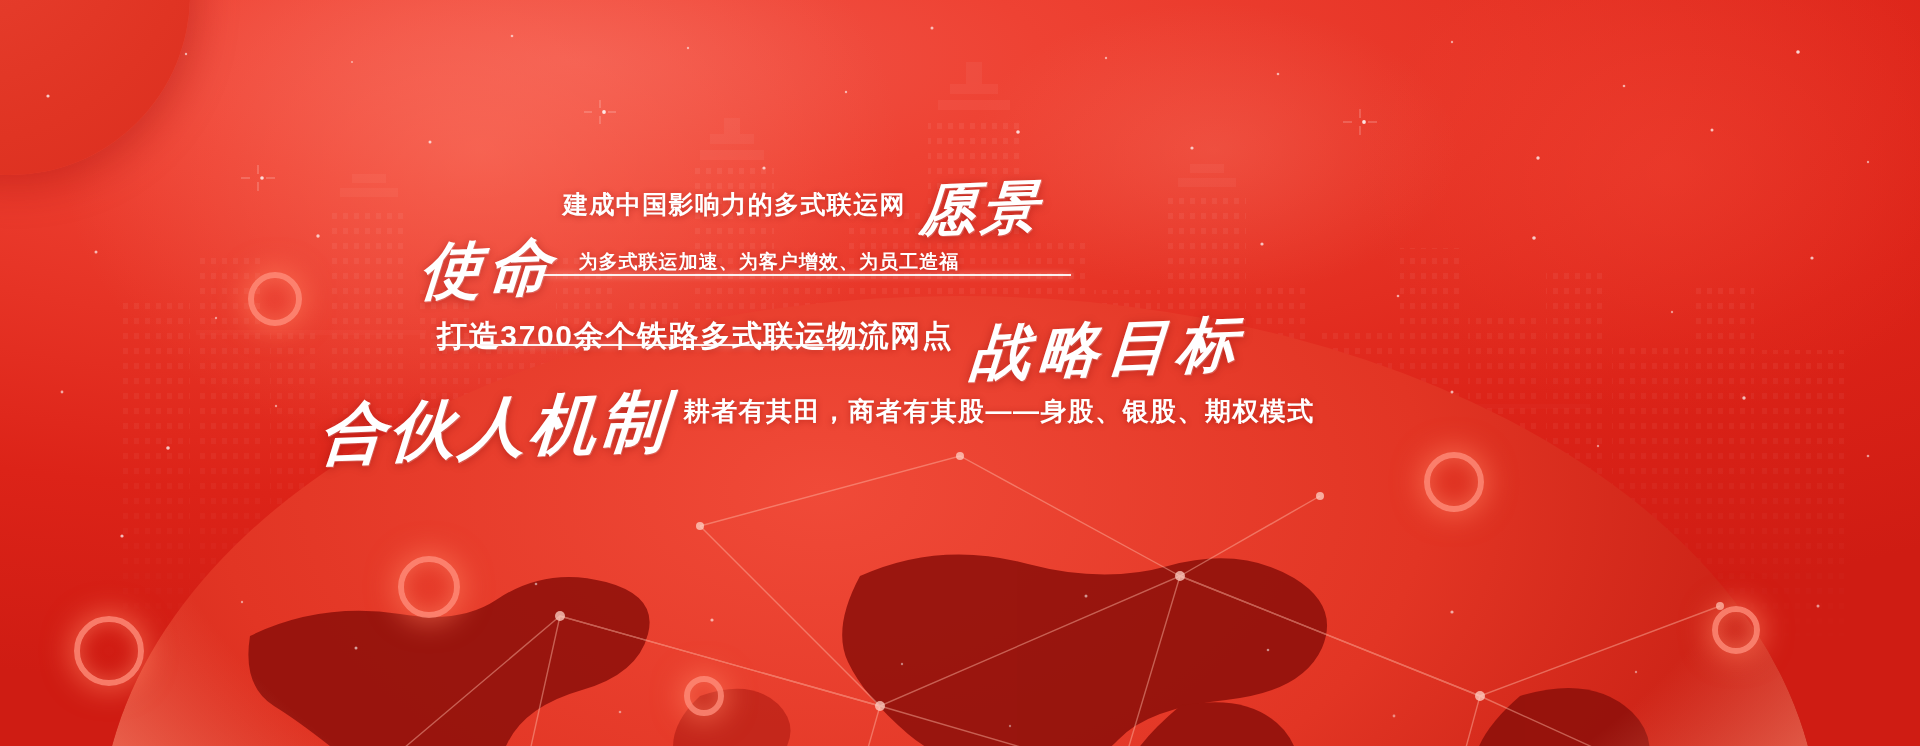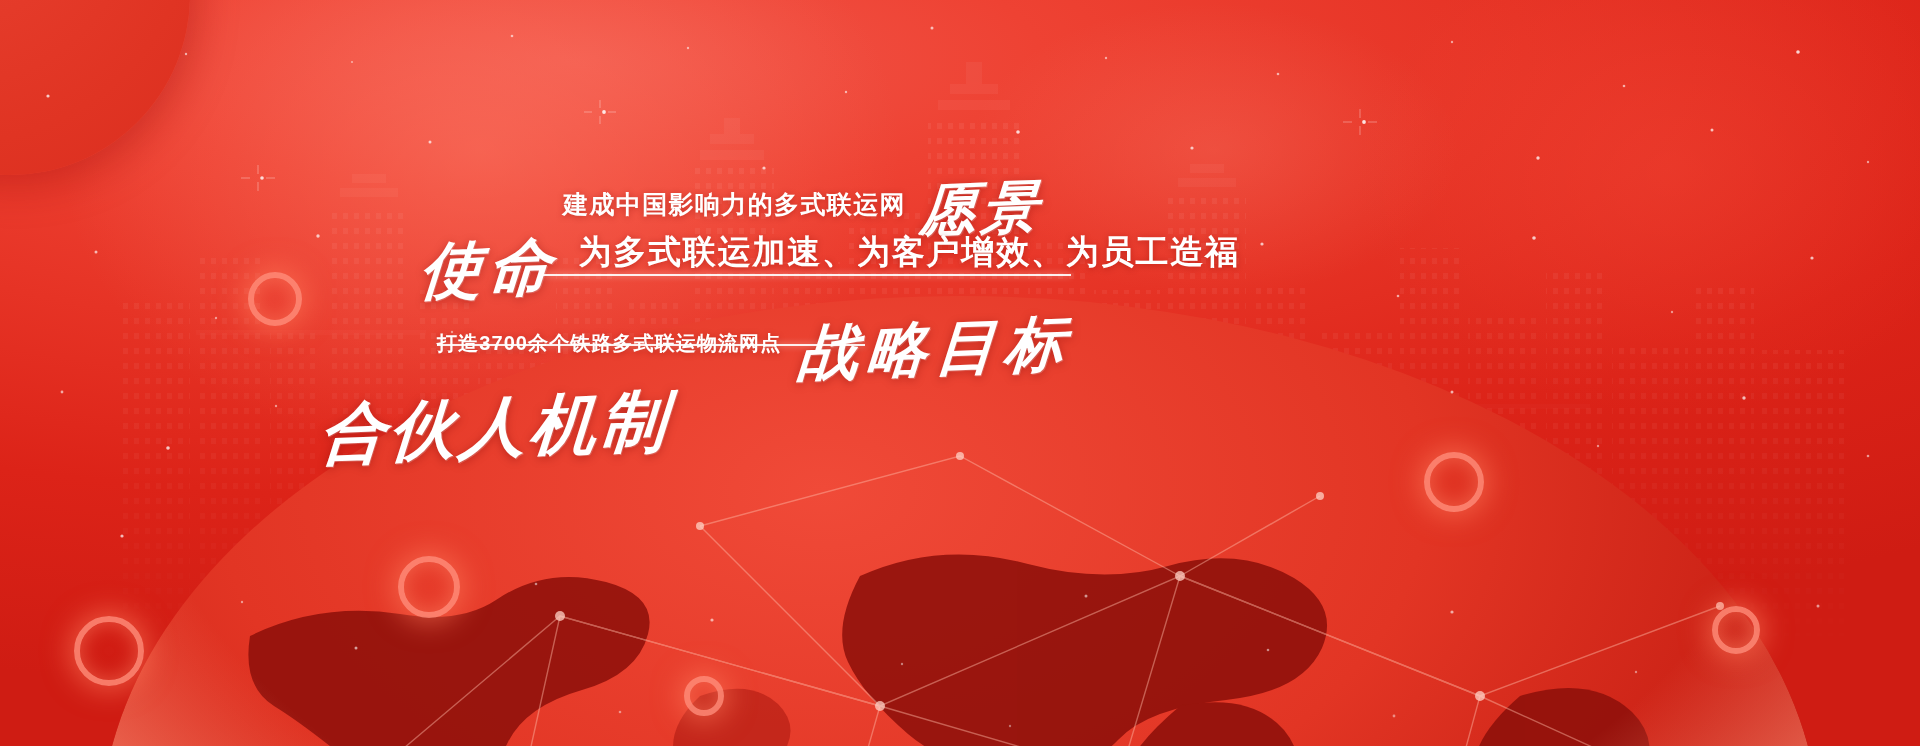"为多式联运加速、为客户增效、为员工造福" #row-mission .body-txt { font-size: 33px -> 19px }
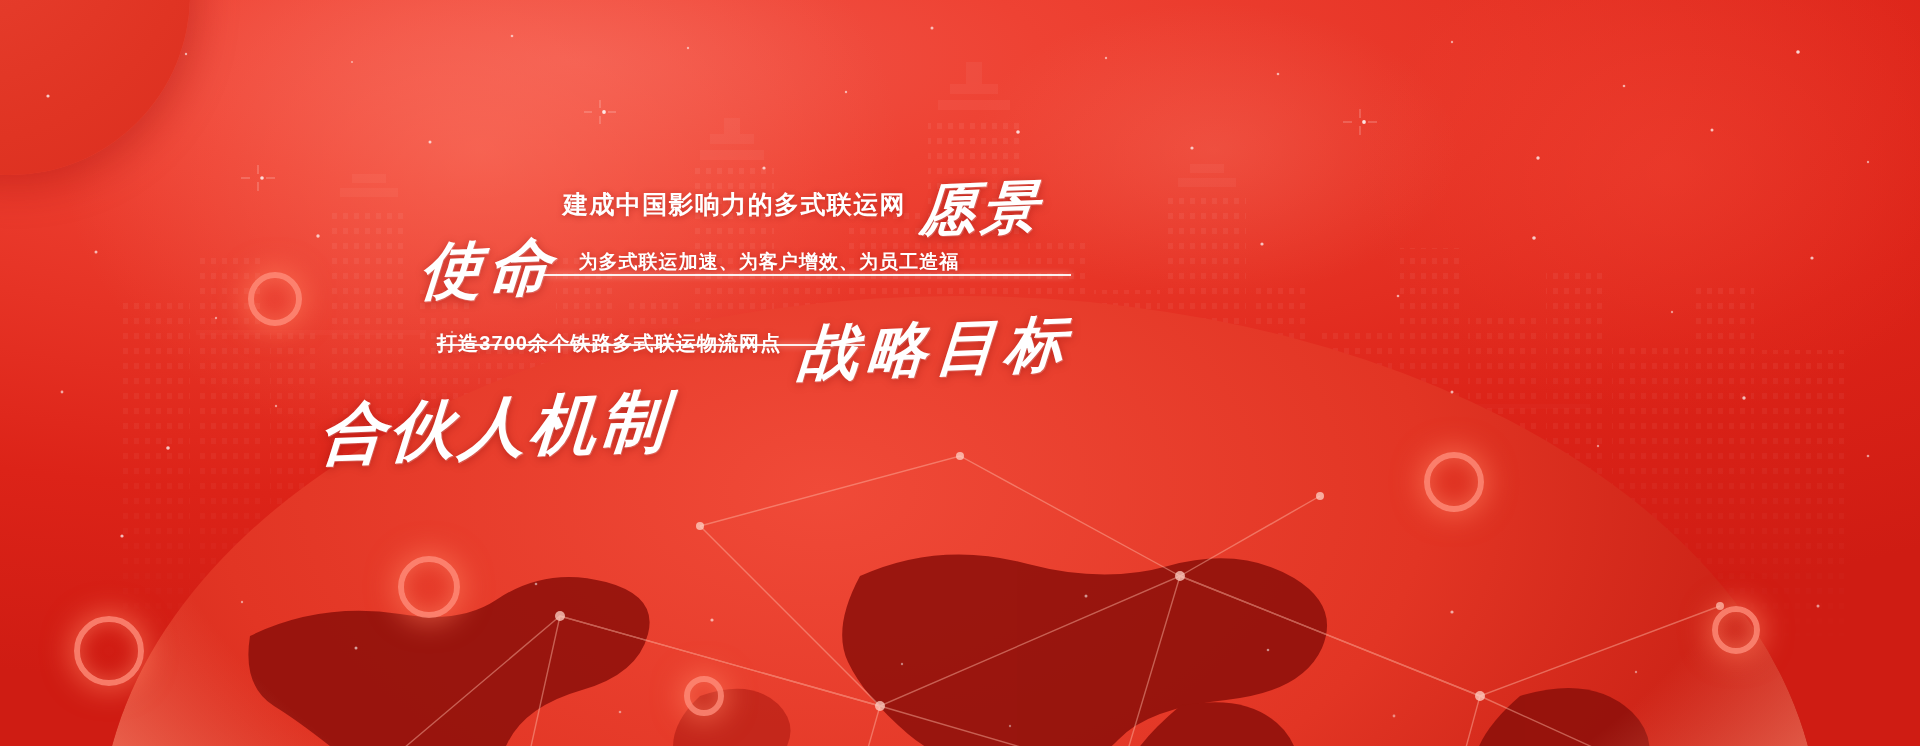"打造3700余个铁路多式联运物流网点" #row-goal .body-txt { font-size: 20px -> 30px }
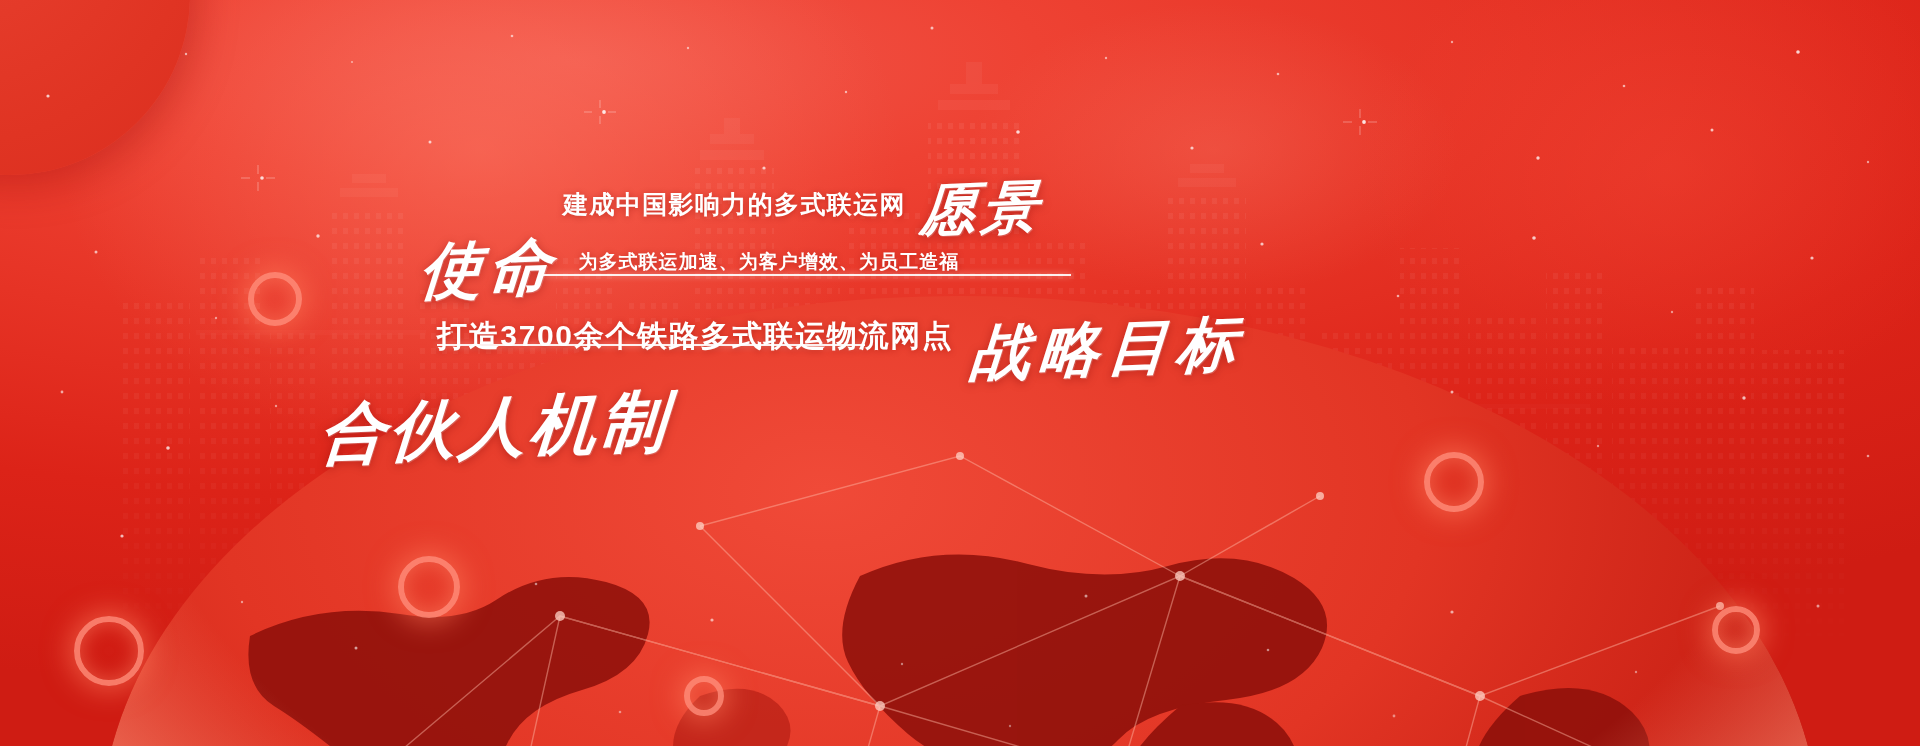"耕者有其田，商者有其股——身股、银股、期权模式" span.body-txt { html: none -> <span>耕者有其田，商者有其股——身股、银股、期权模式</span> }
